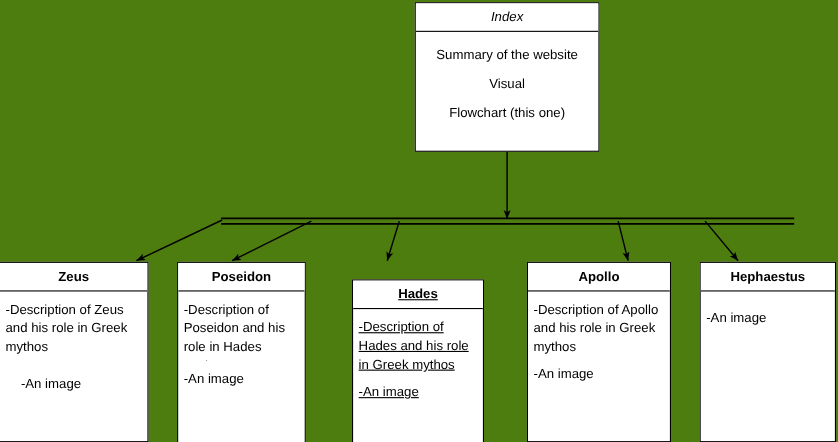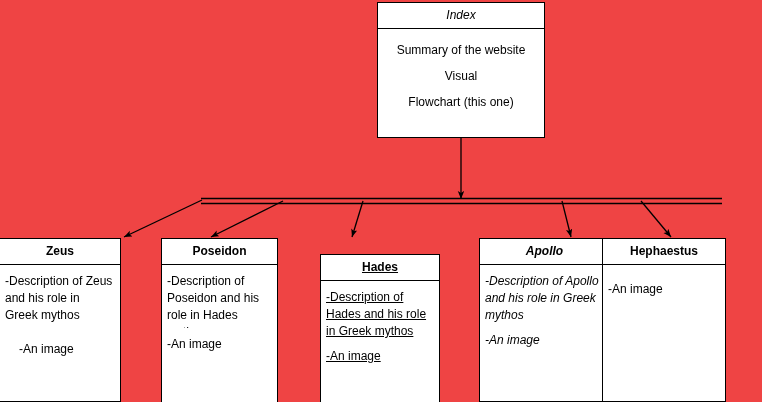"Index" #canvas { background: #ef4444 -> #4d7c0f }
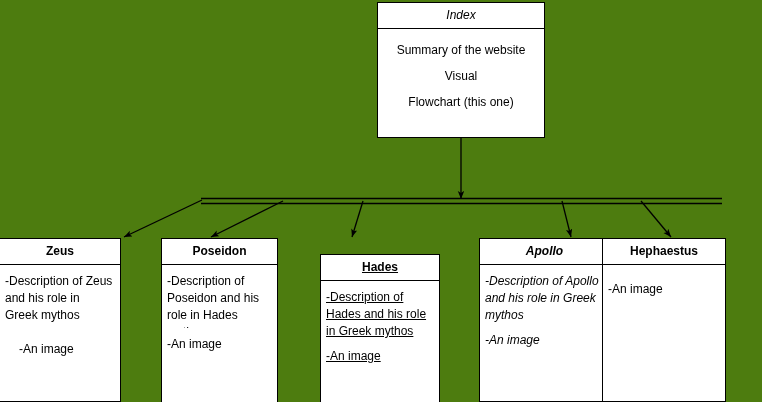"Zeus" div.node { width: 122px -> 136px }
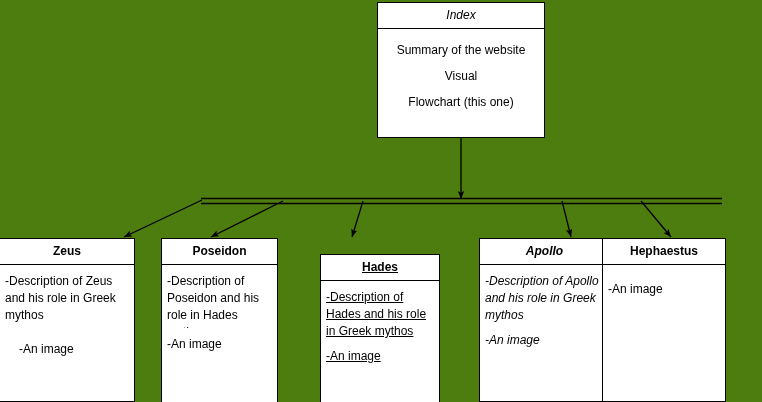"Apollo" div.node { font-style: italic -> none }
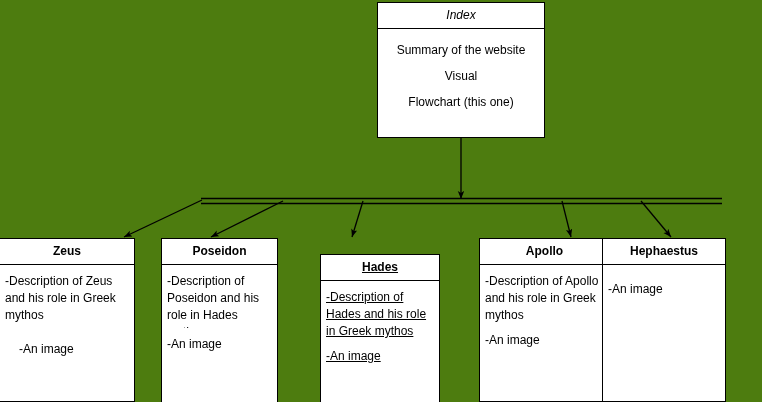"Hephaestus" div.node { left: 602px -> 636px }
